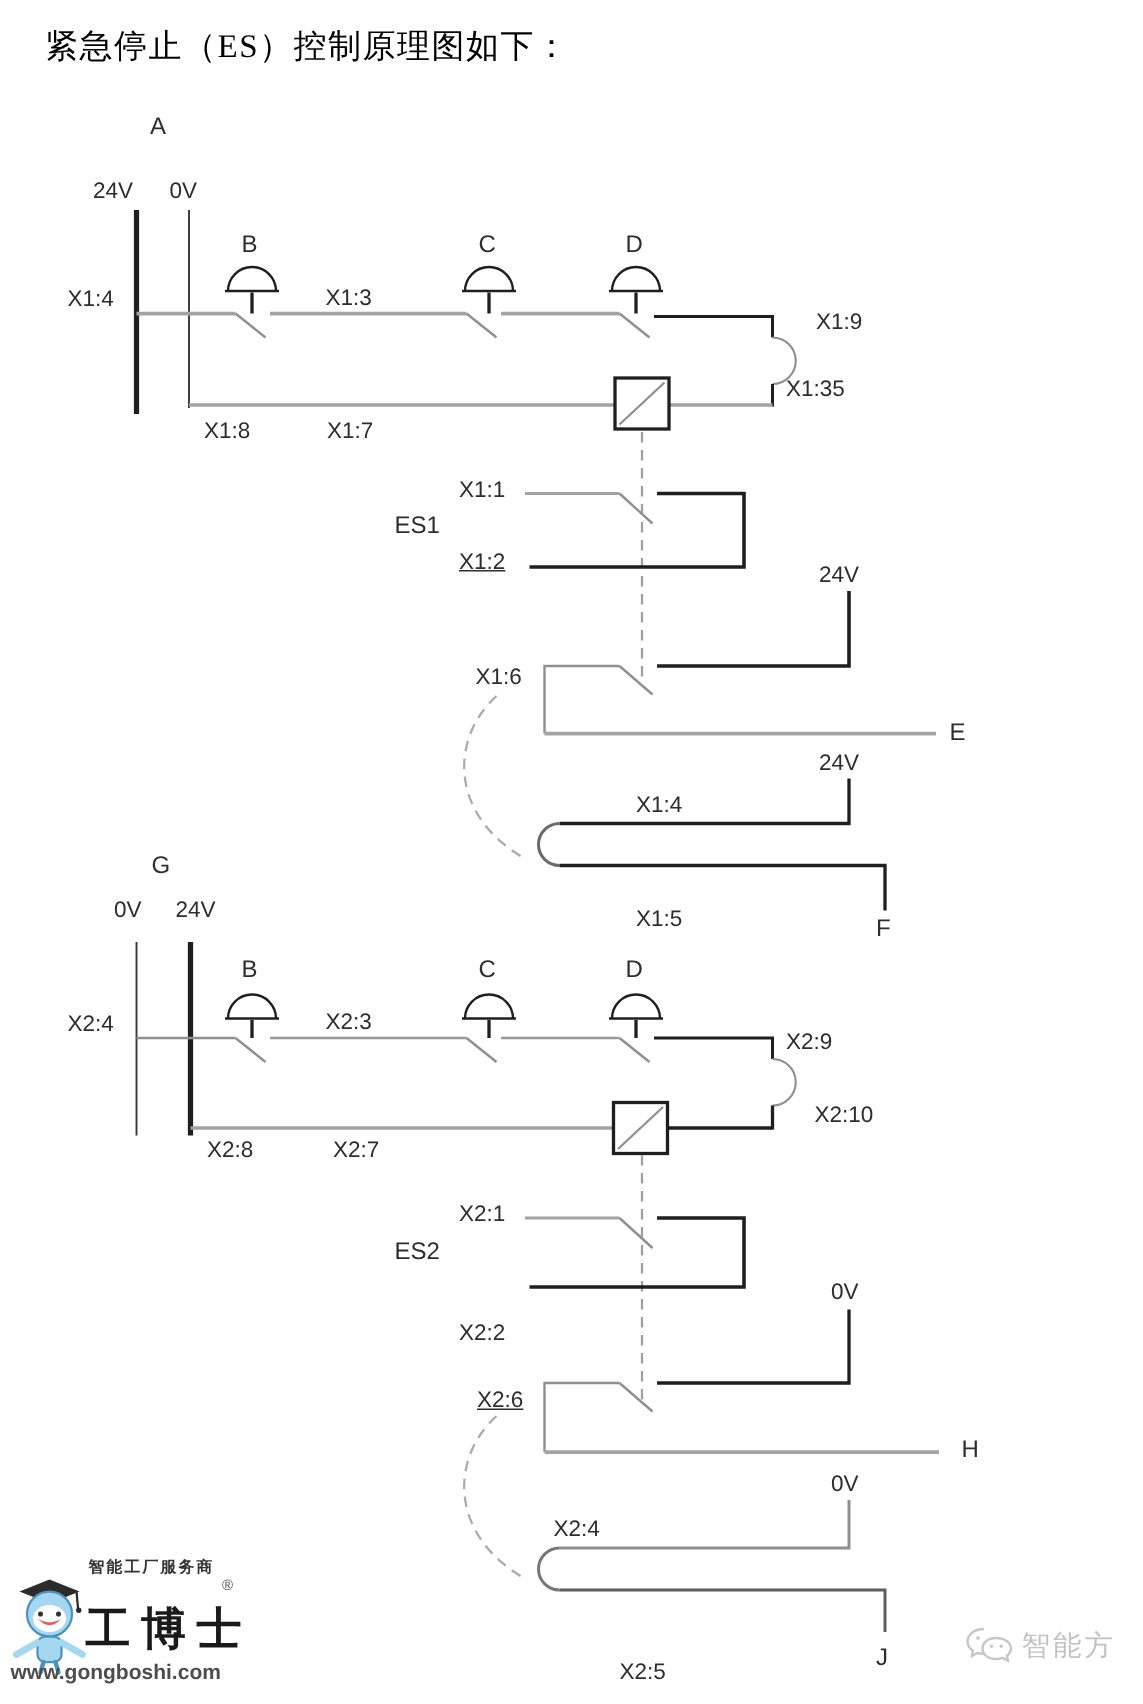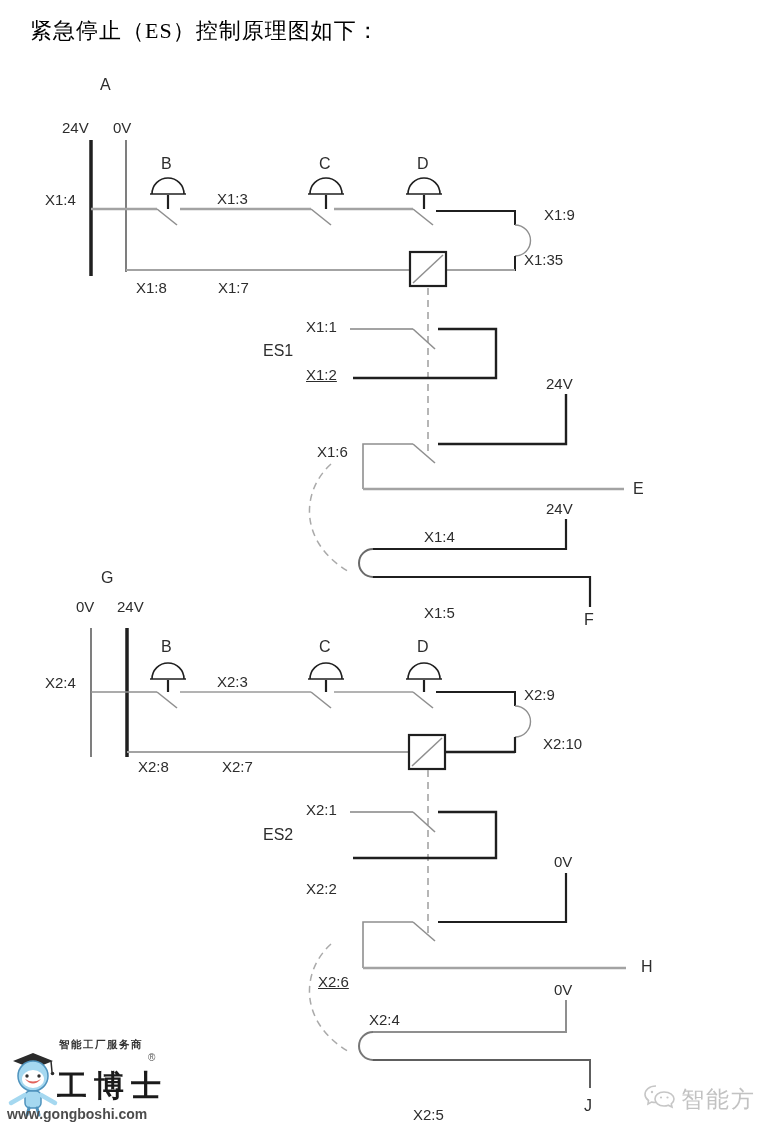"X2:6" div.lbl { top: 973px -> 925px }
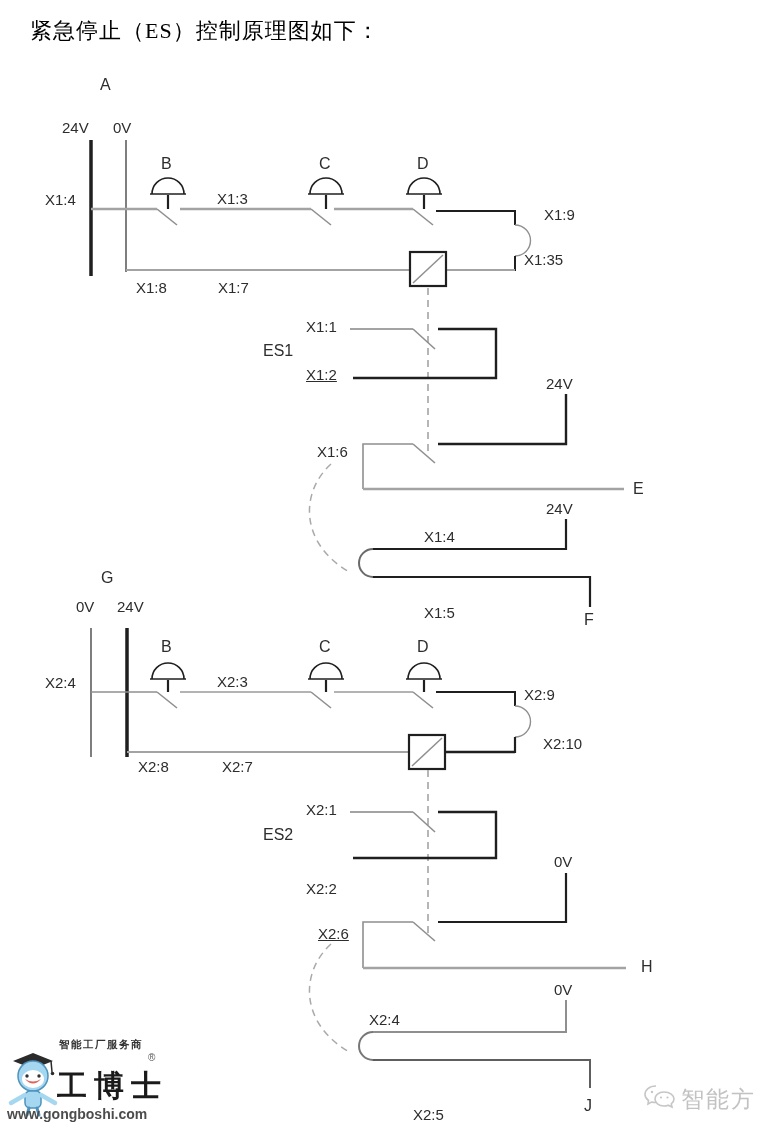"智能方" .watermark-text { font-size: 23px -> 19px }
